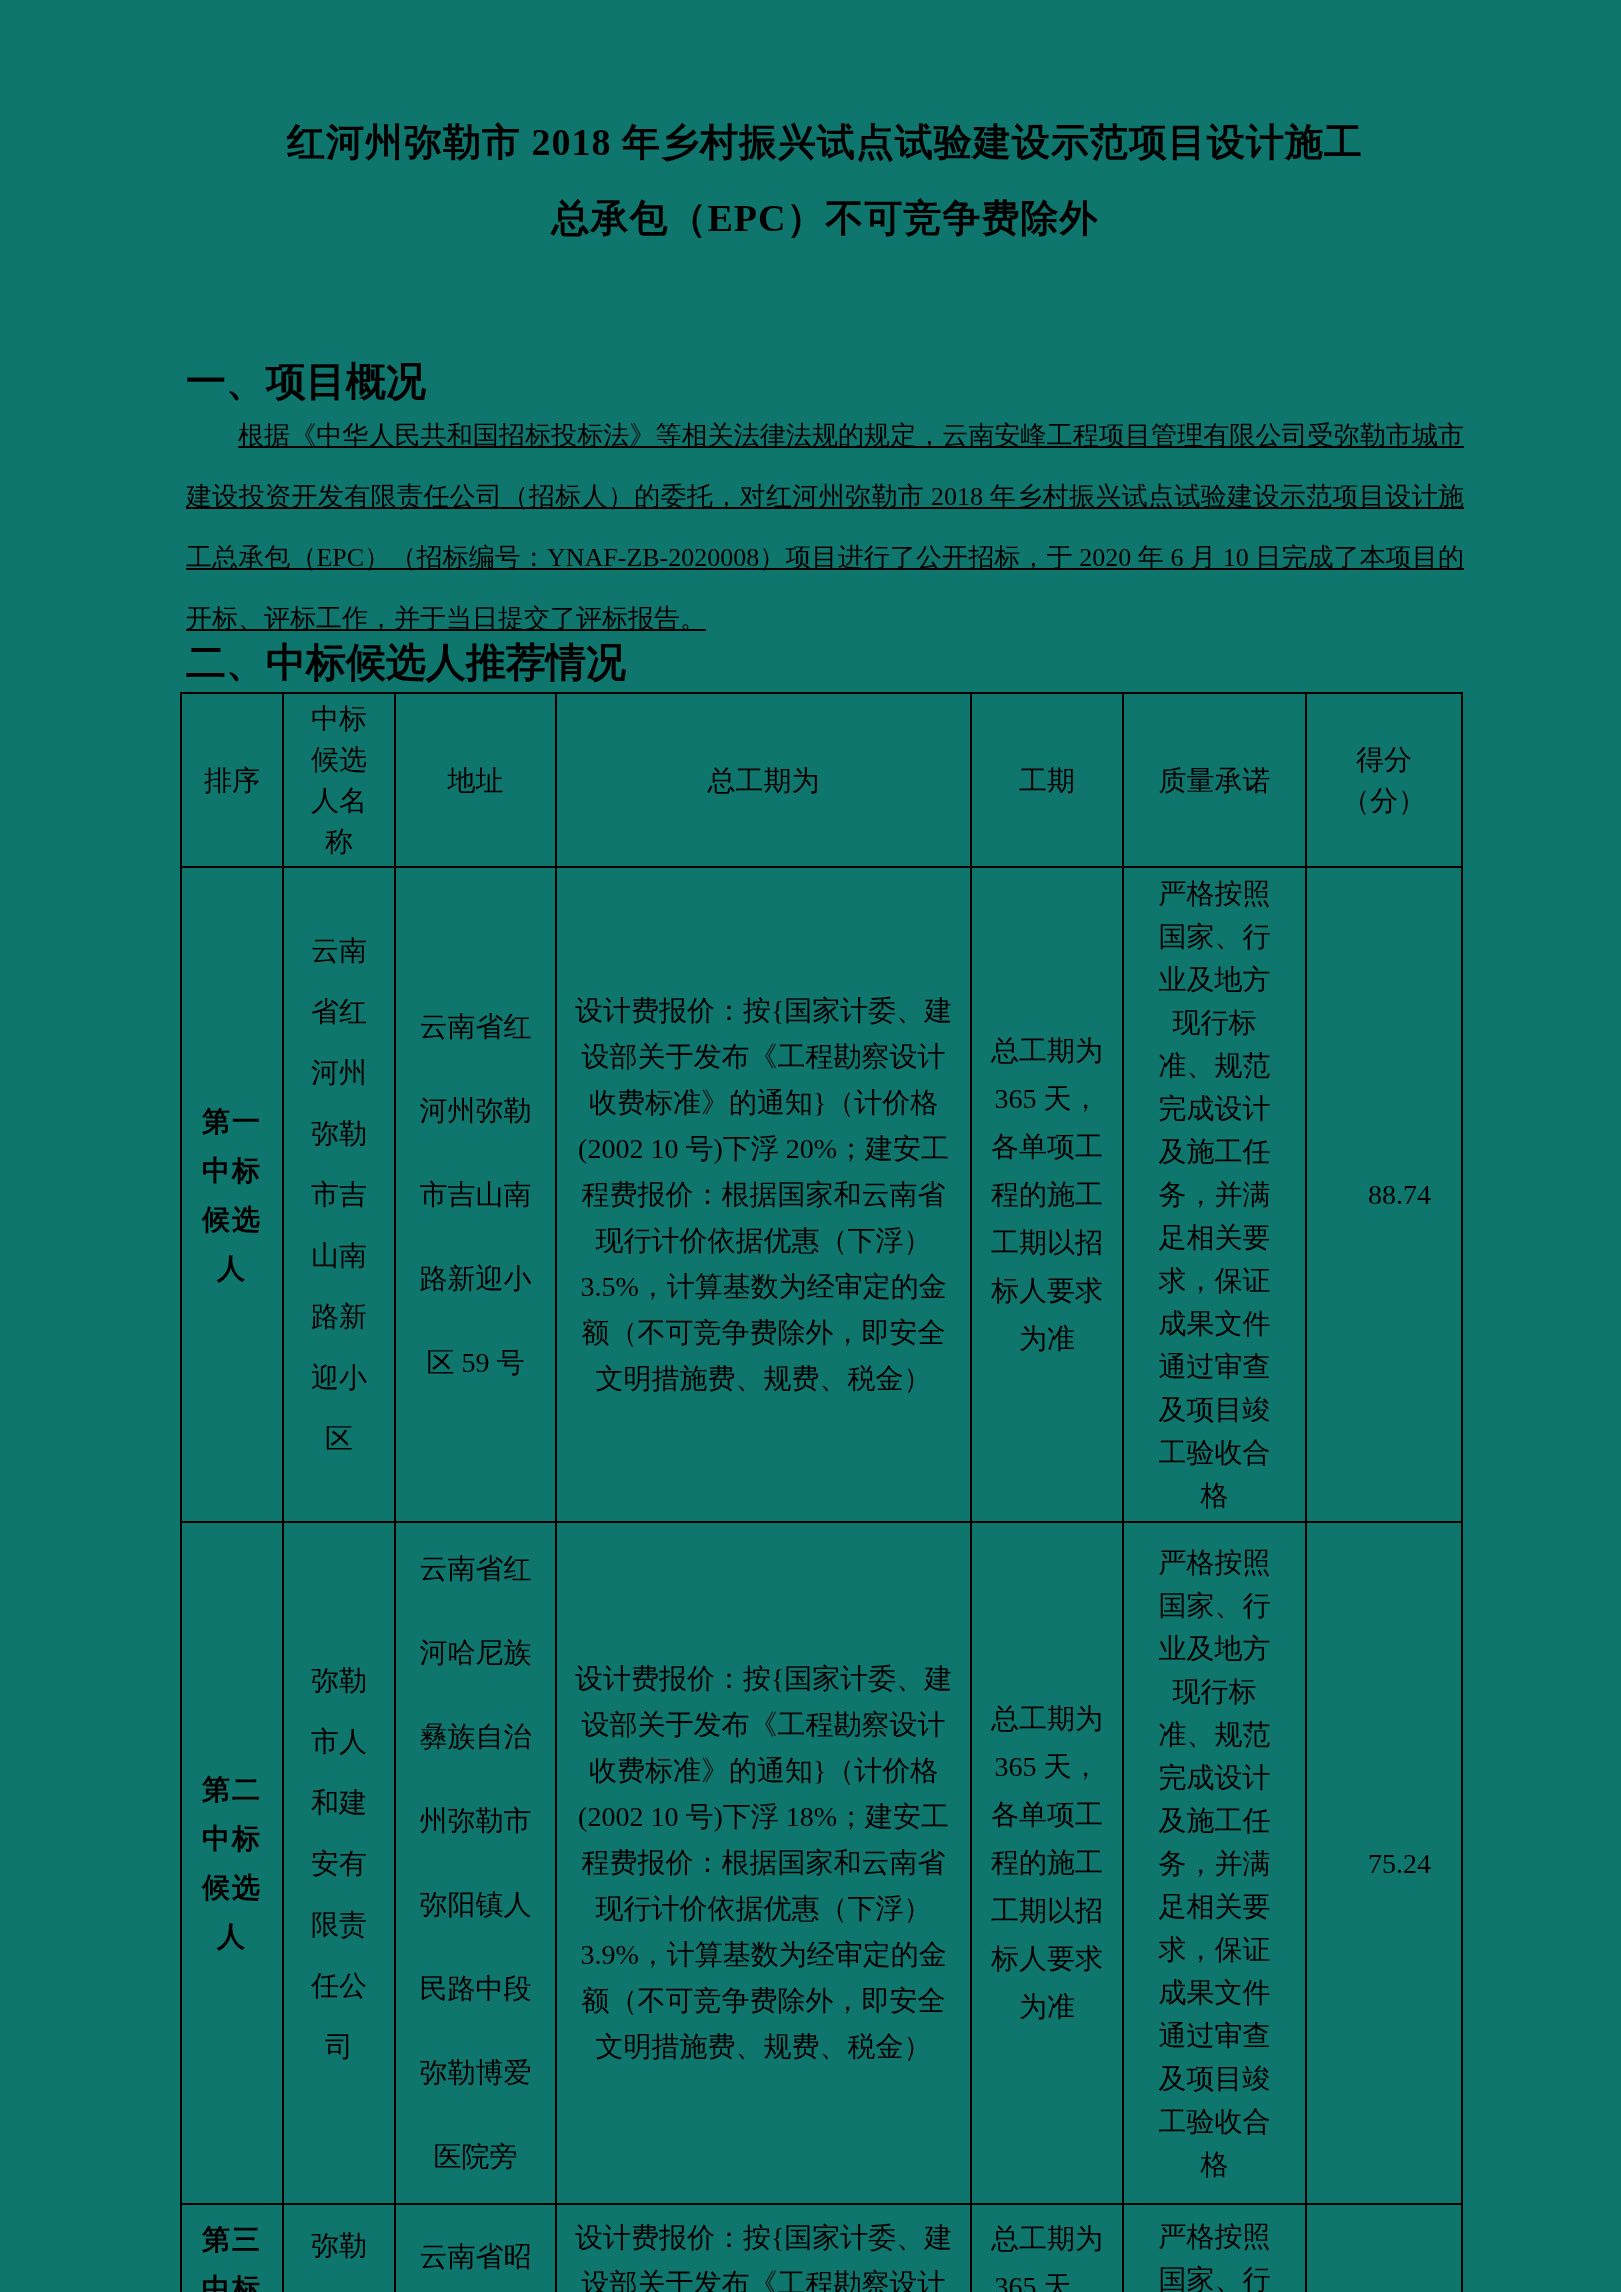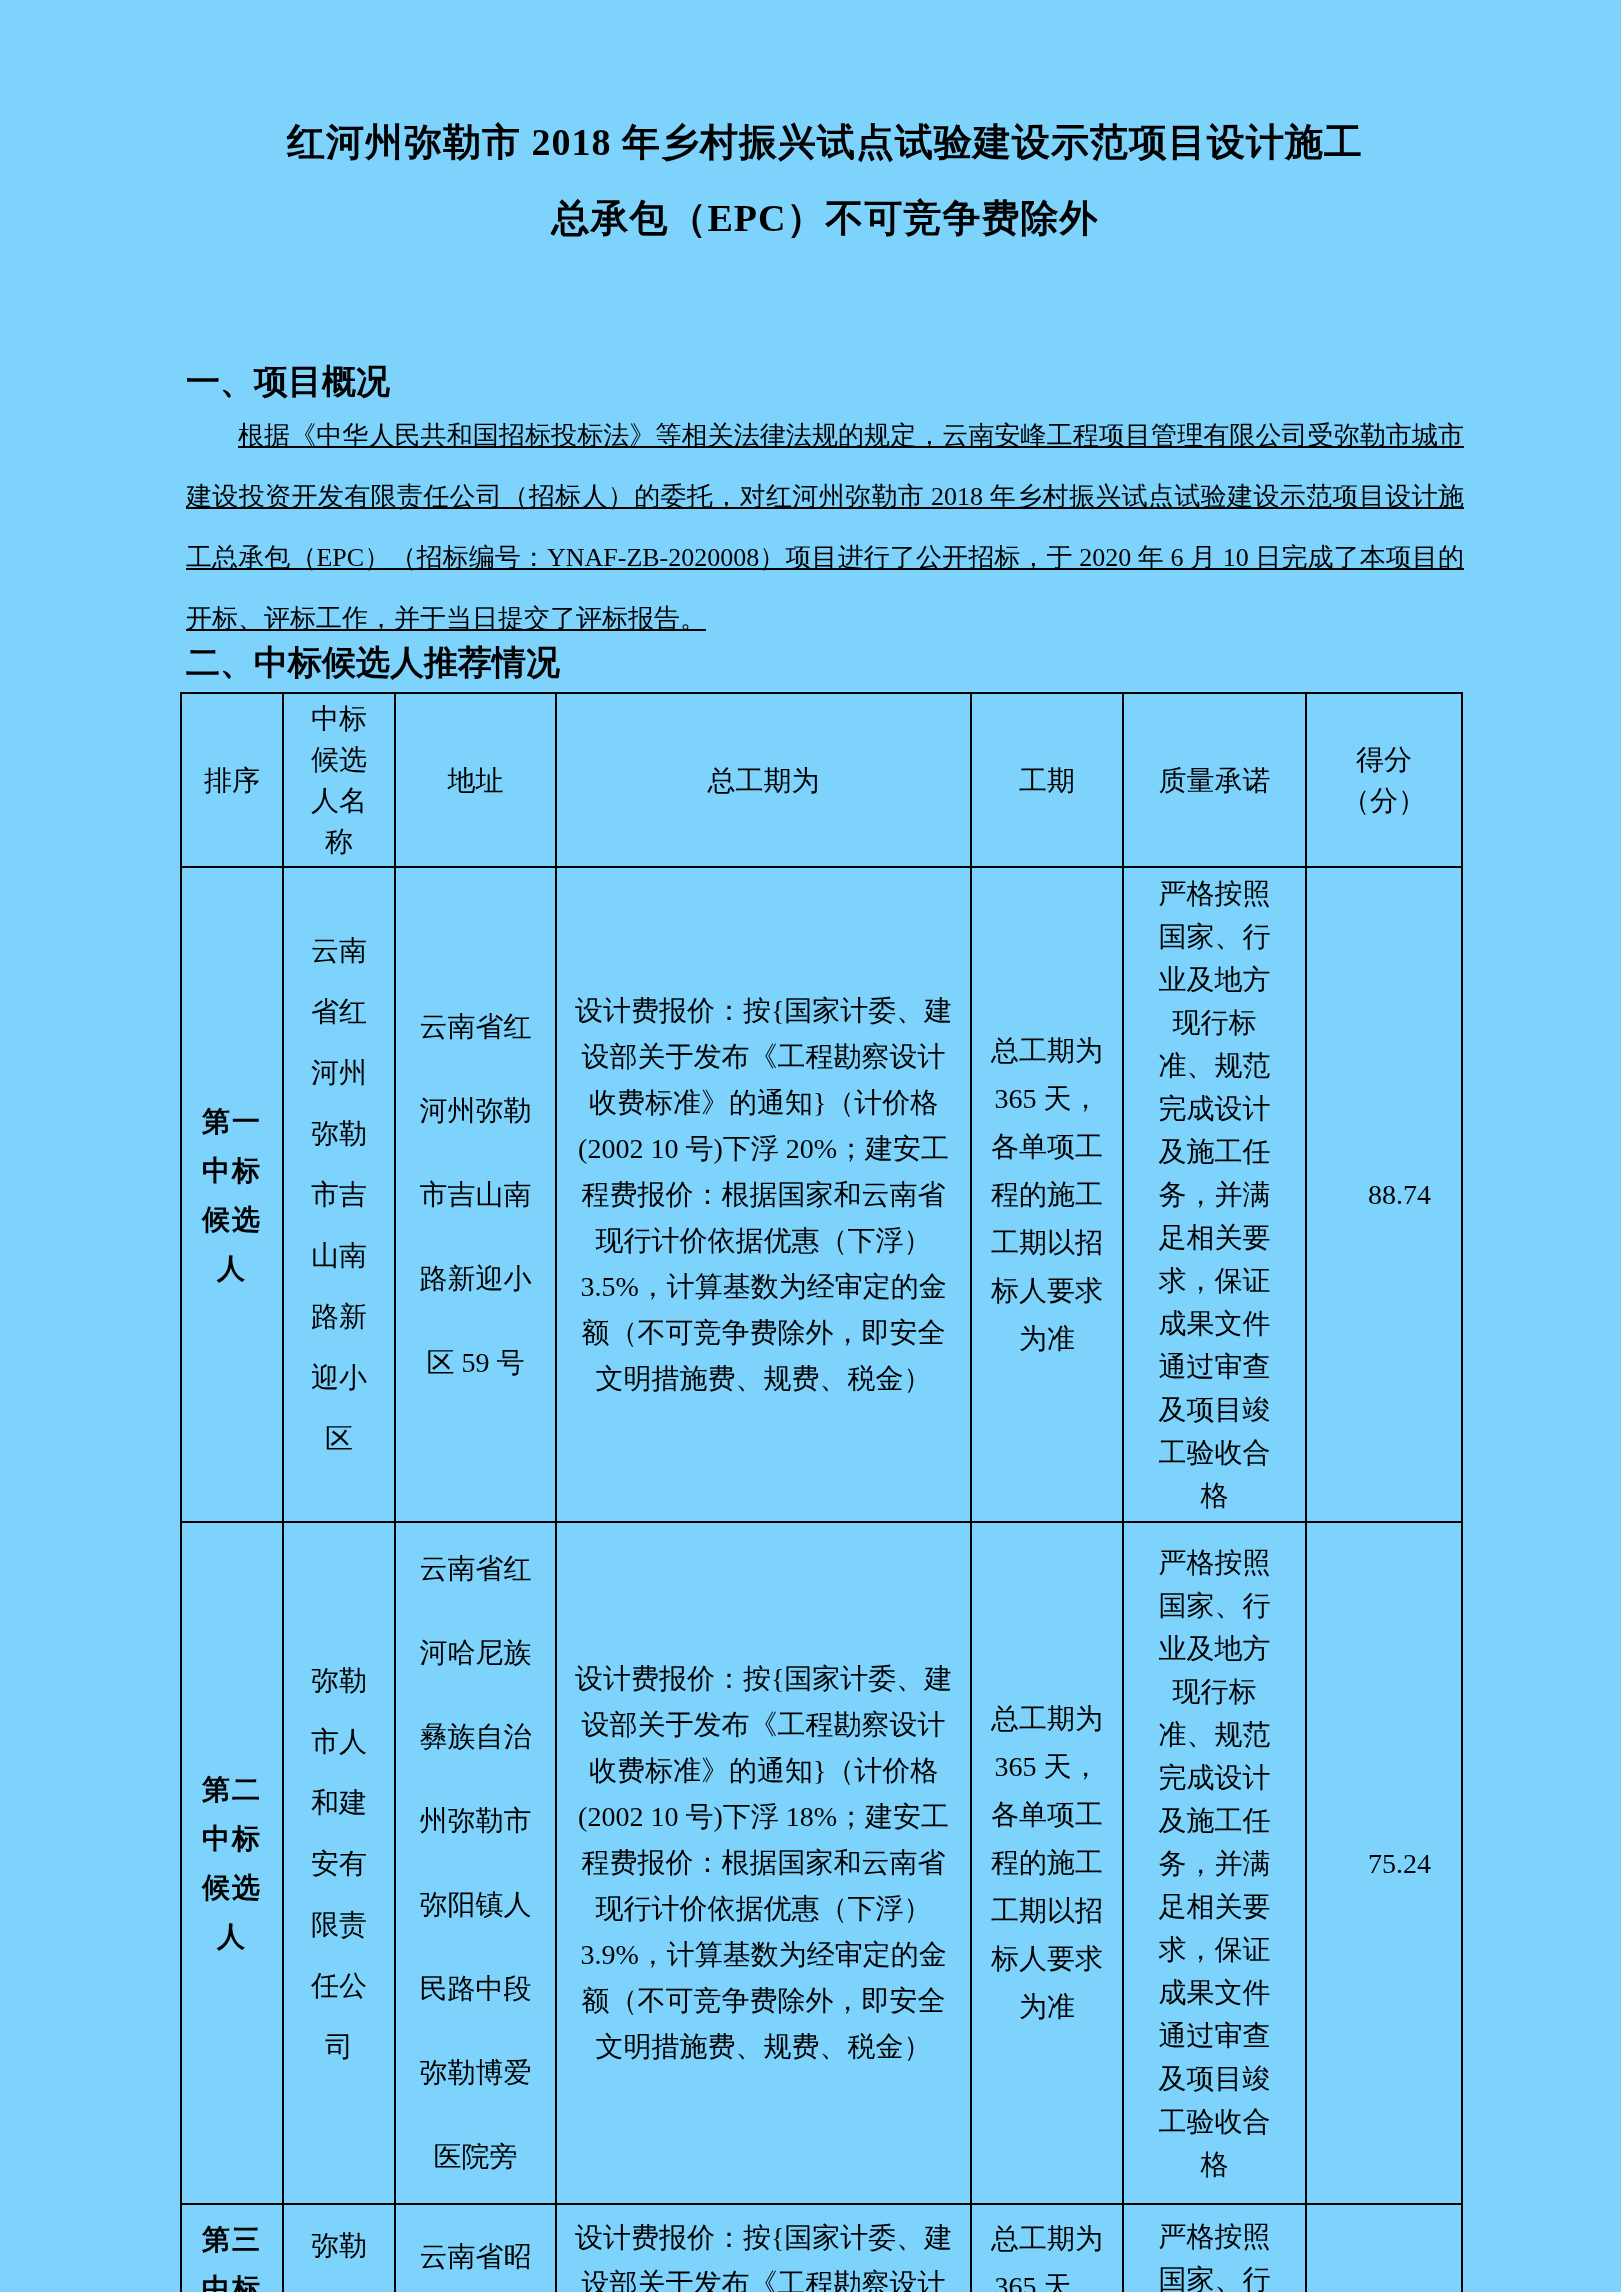"红河州弥勒市 2018 年乡村振兴试点试验建设示范项目设计施工" .page { background: #7dd3fc -> #0f766e }
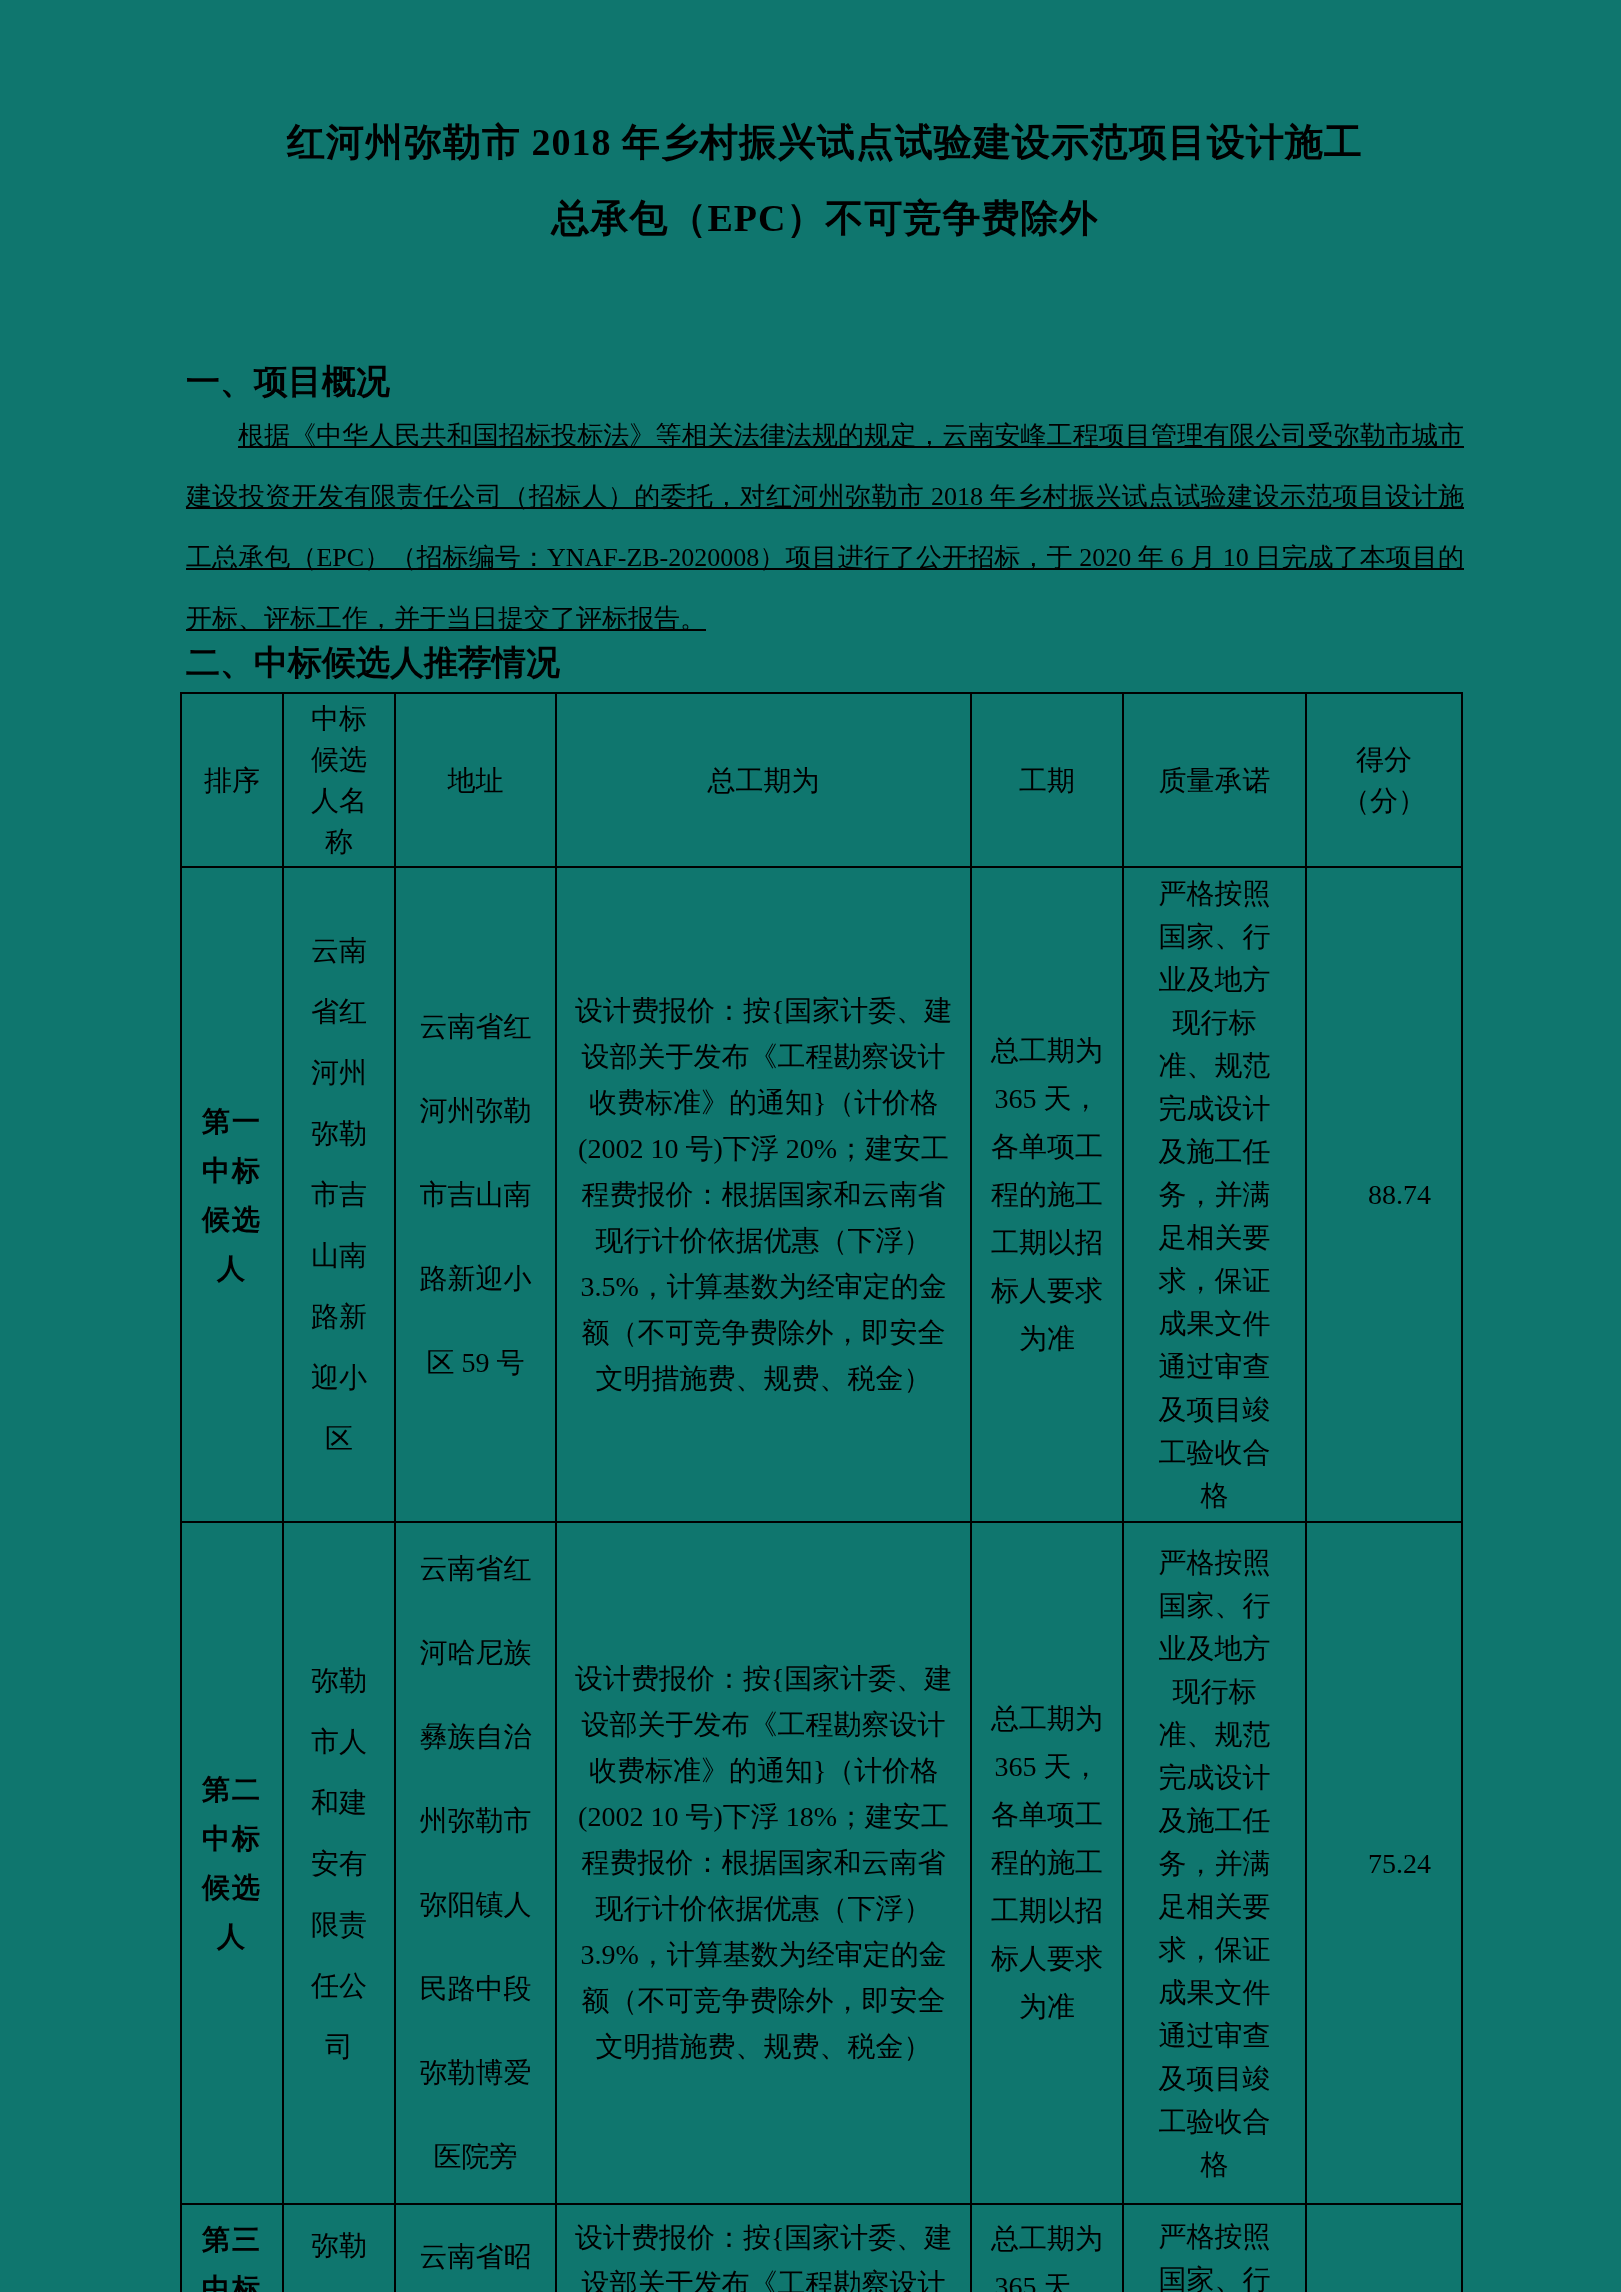"一、项目概况" .heading { font-size: 34px -> 40px }
